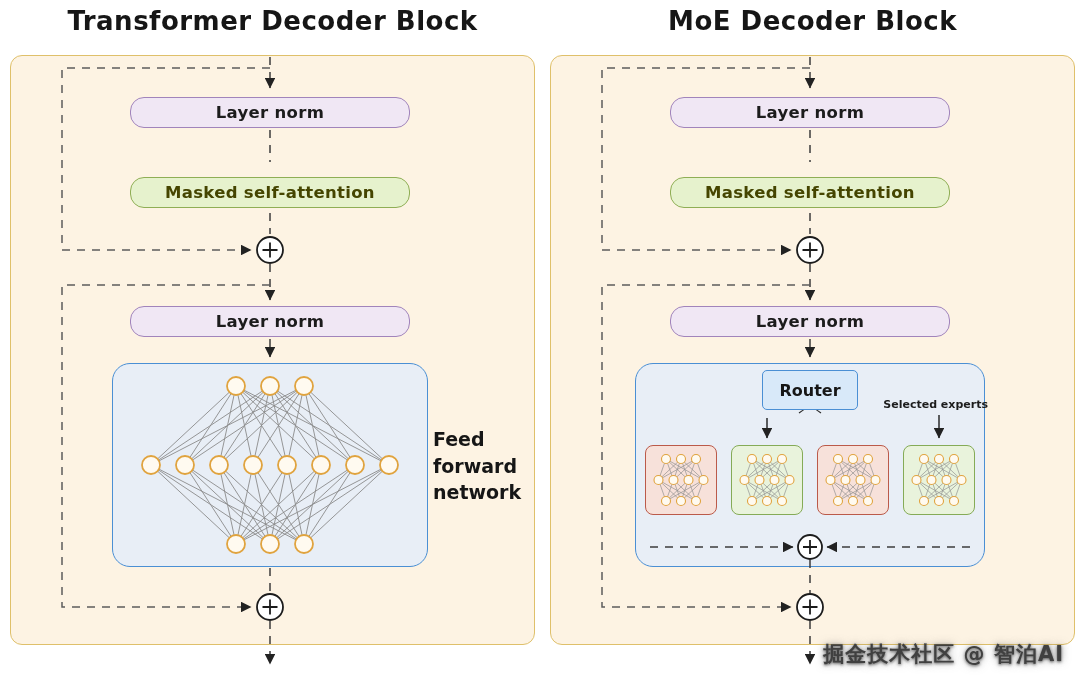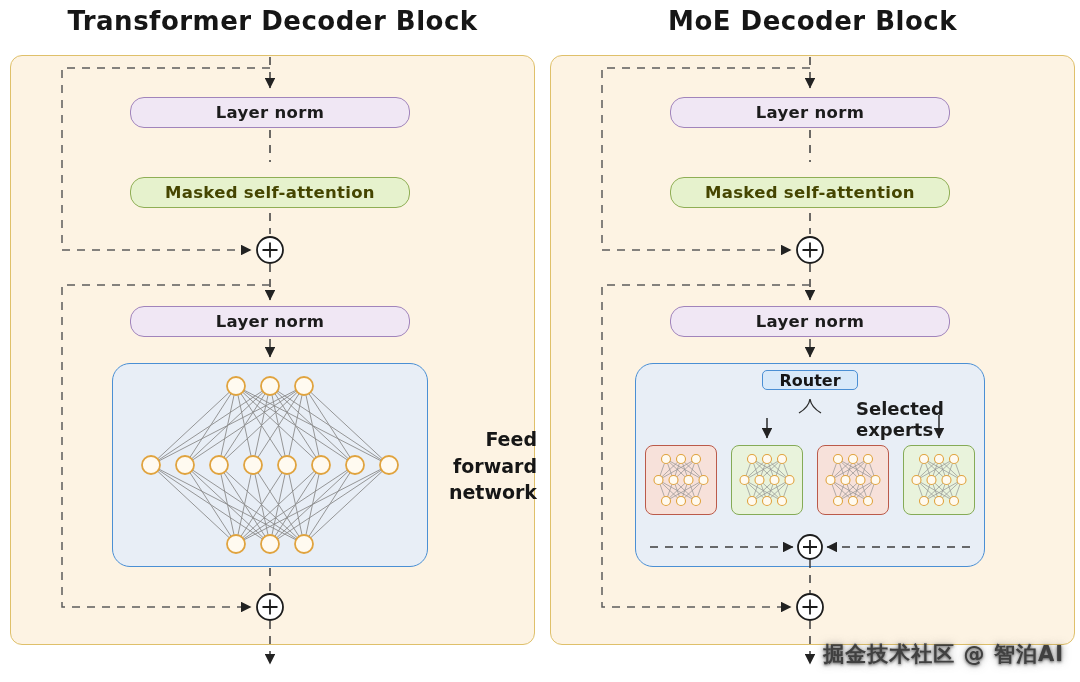"Router" .router { height: 20px -> 40px }
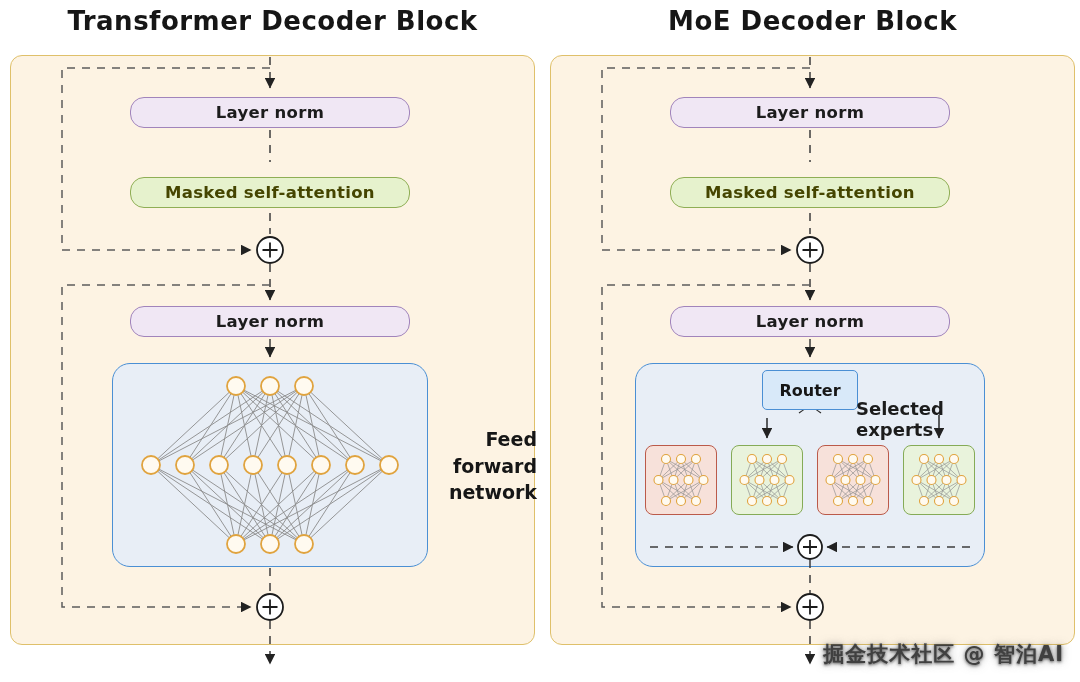"Selected experts" .sel-experts { font-size: 18px -> 11px; text-align: left -> right }
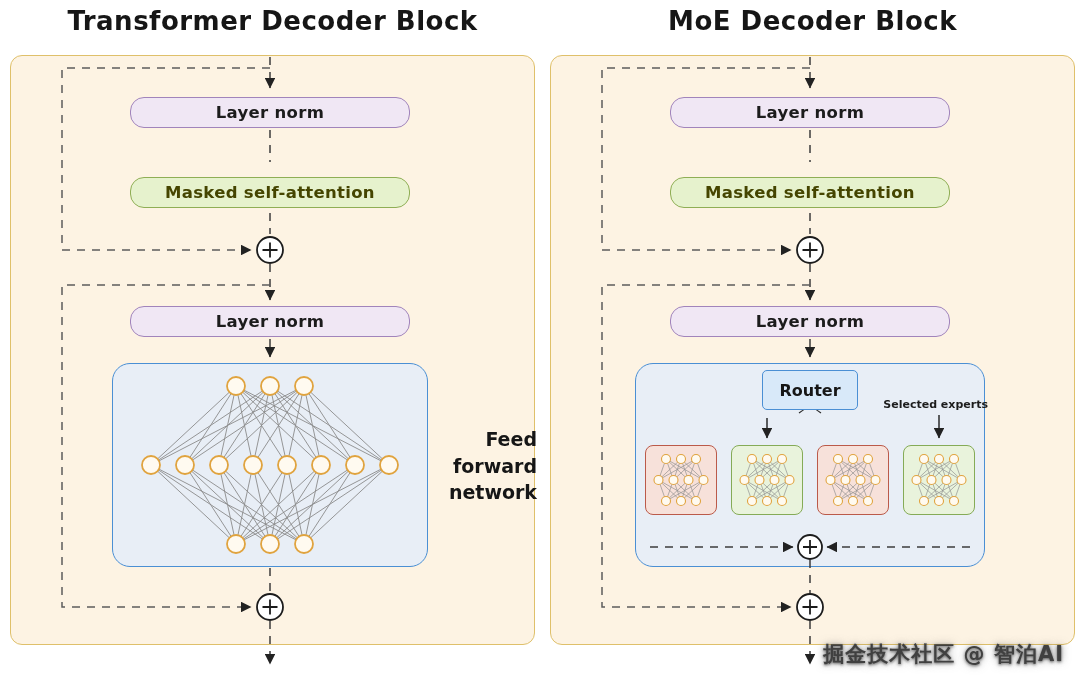"Feed forward network" .ffn-caption { text-align: right -> left }
